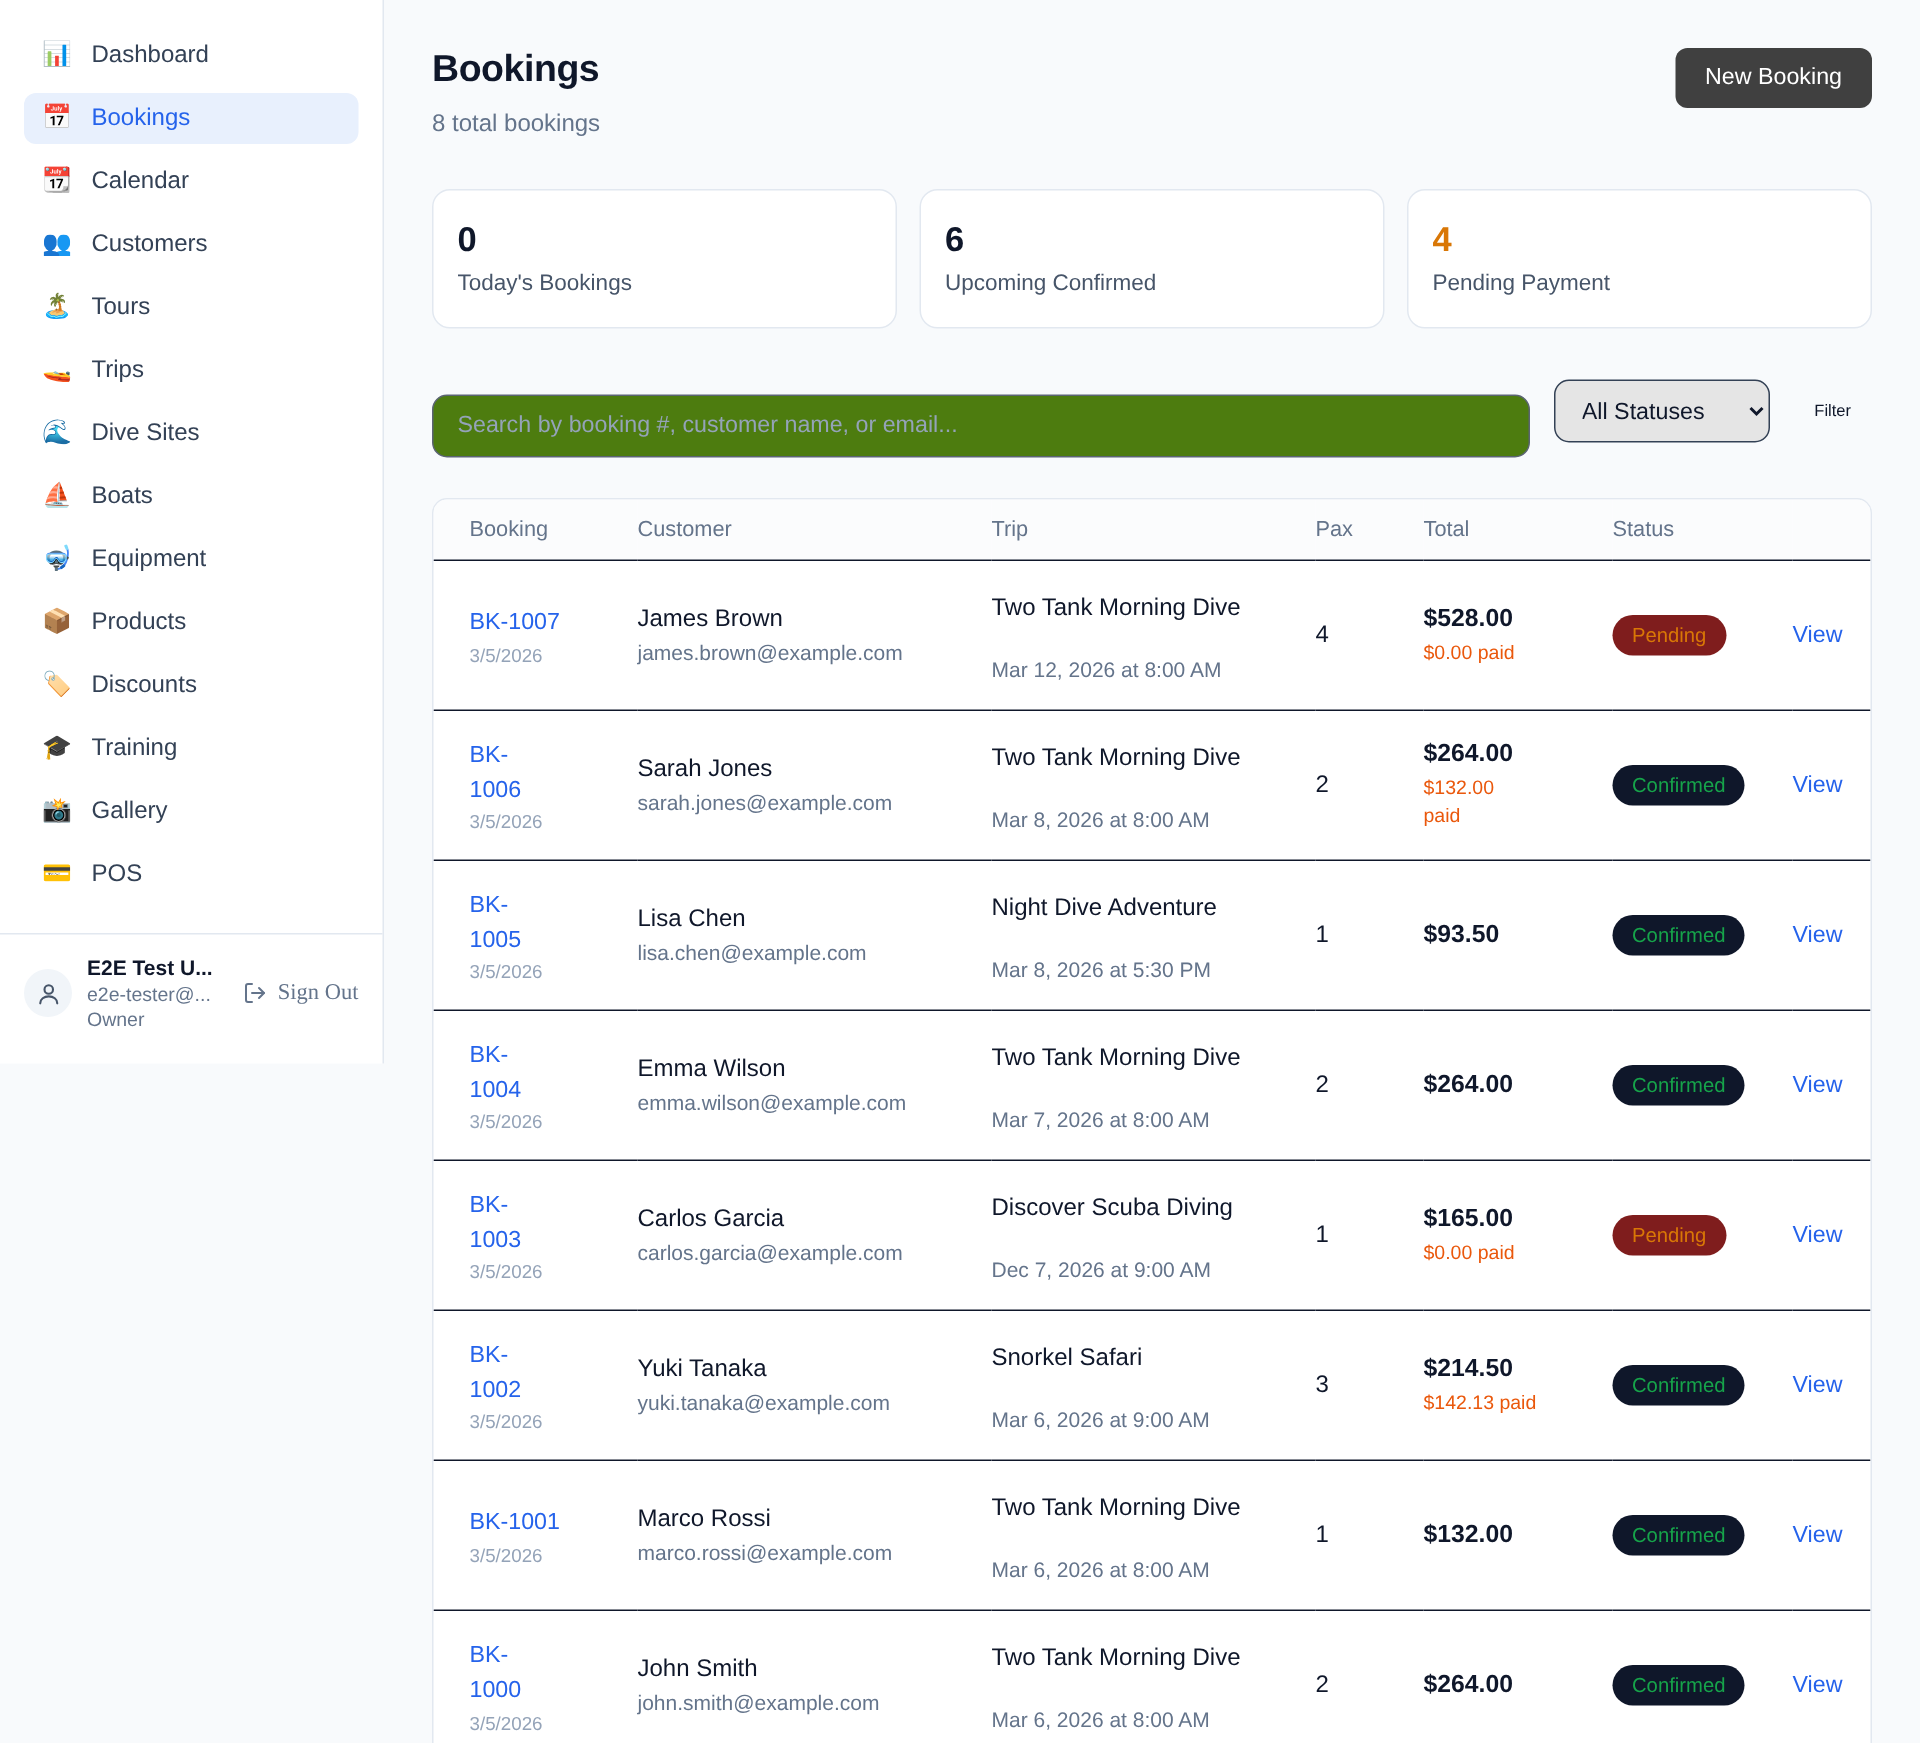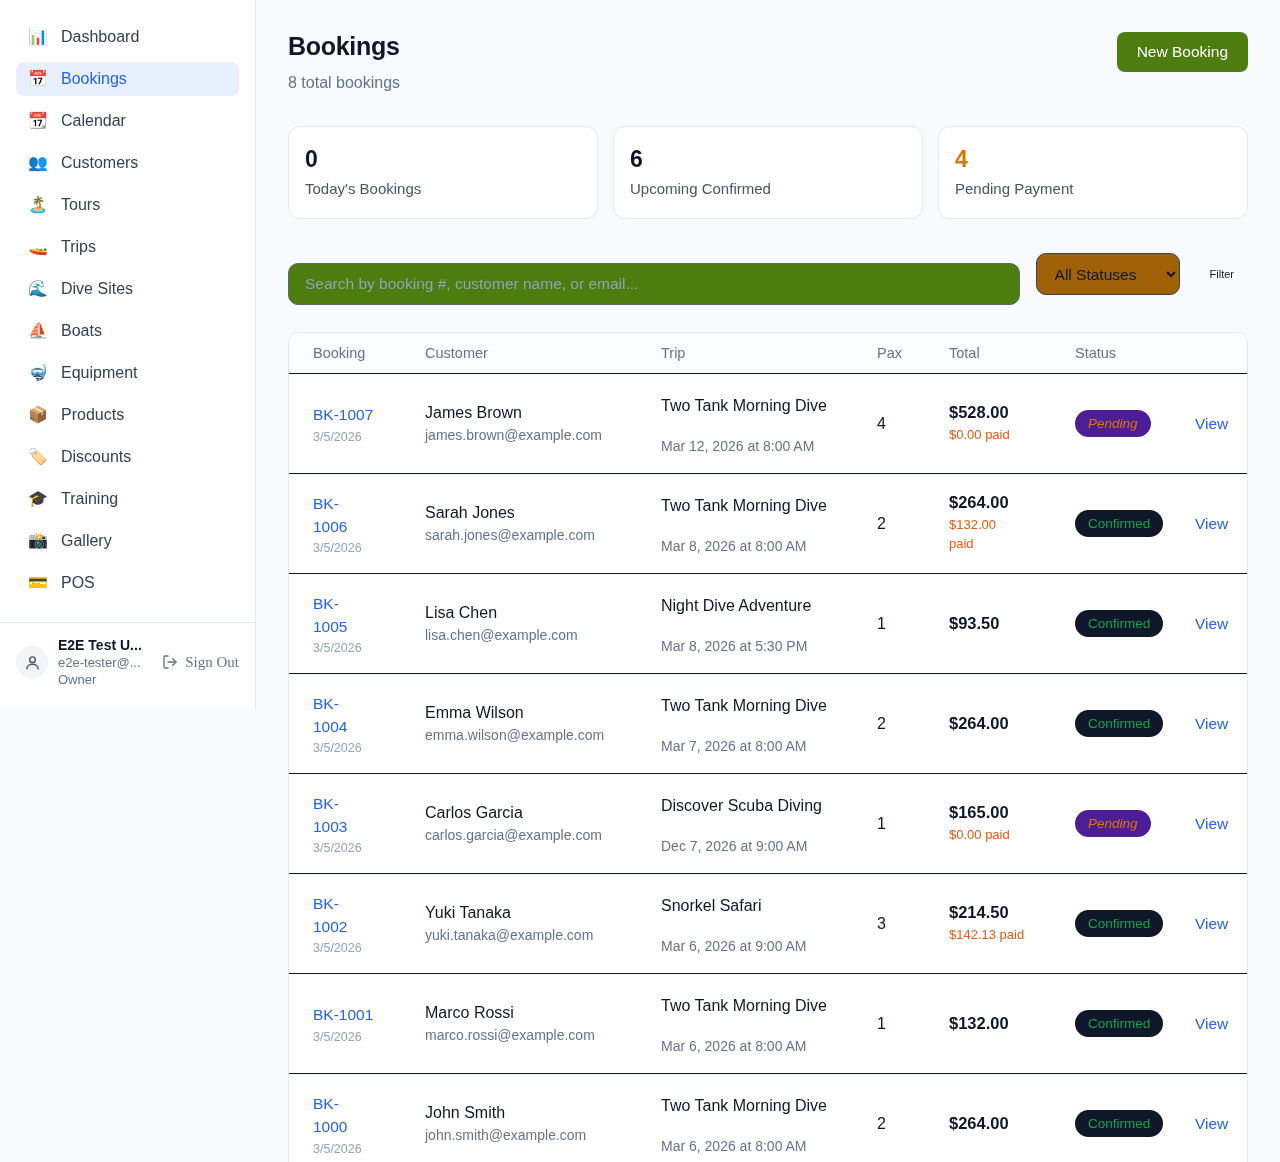"New Booking" .btn-primary { background: #4d7c0f -> #404040 }
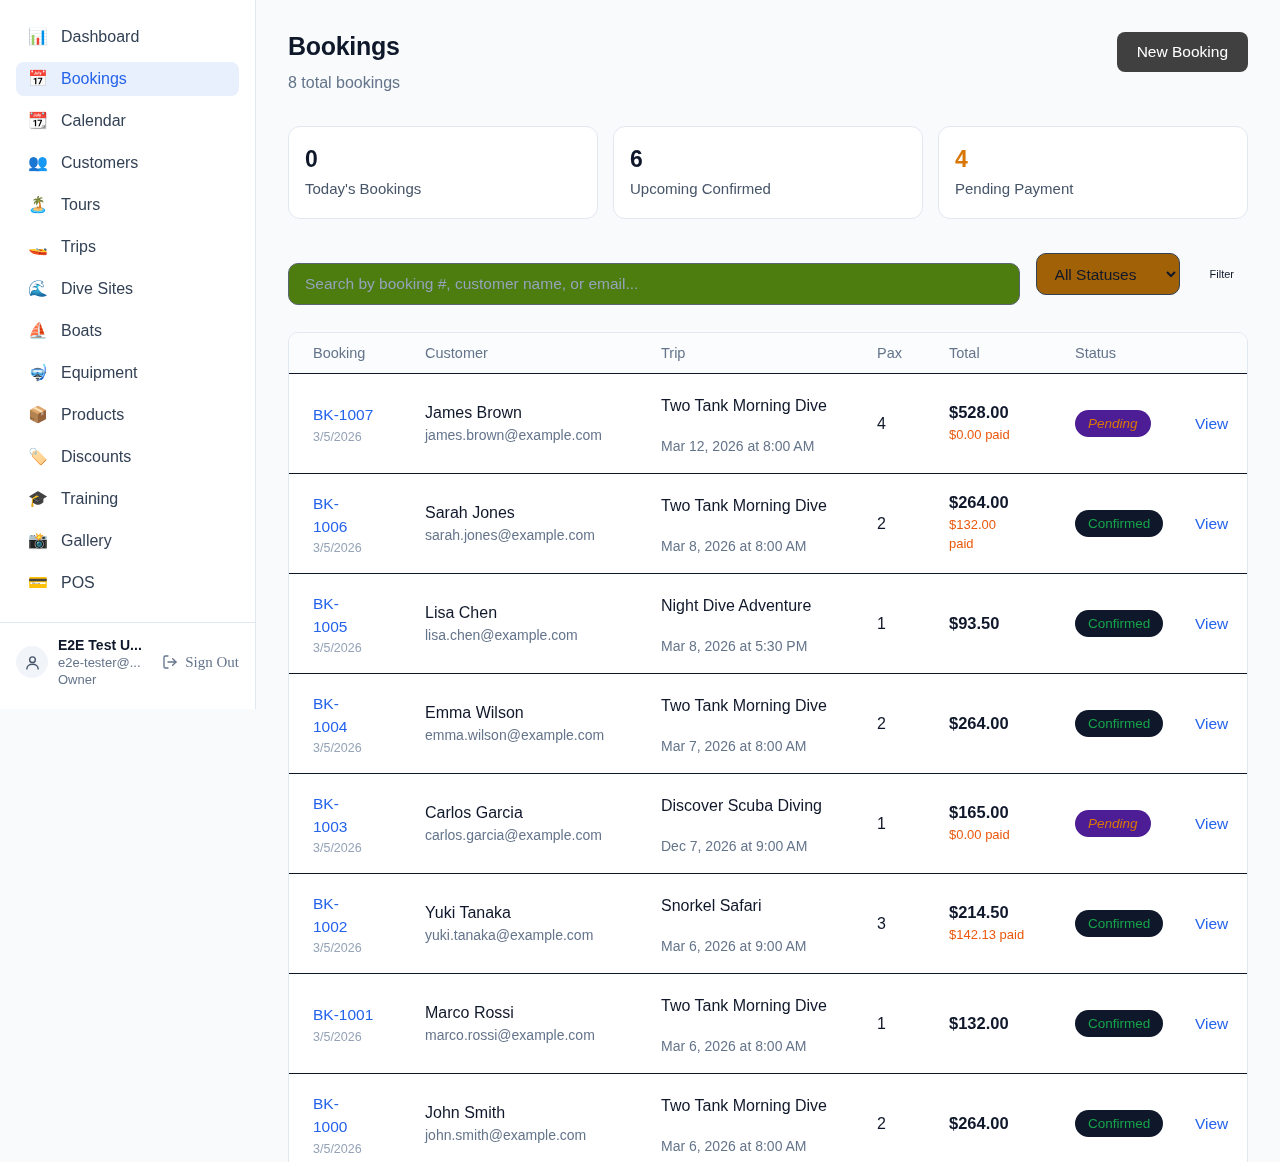"All Statuses" .status-select { background: #a16207 -> #e5e5e5 }
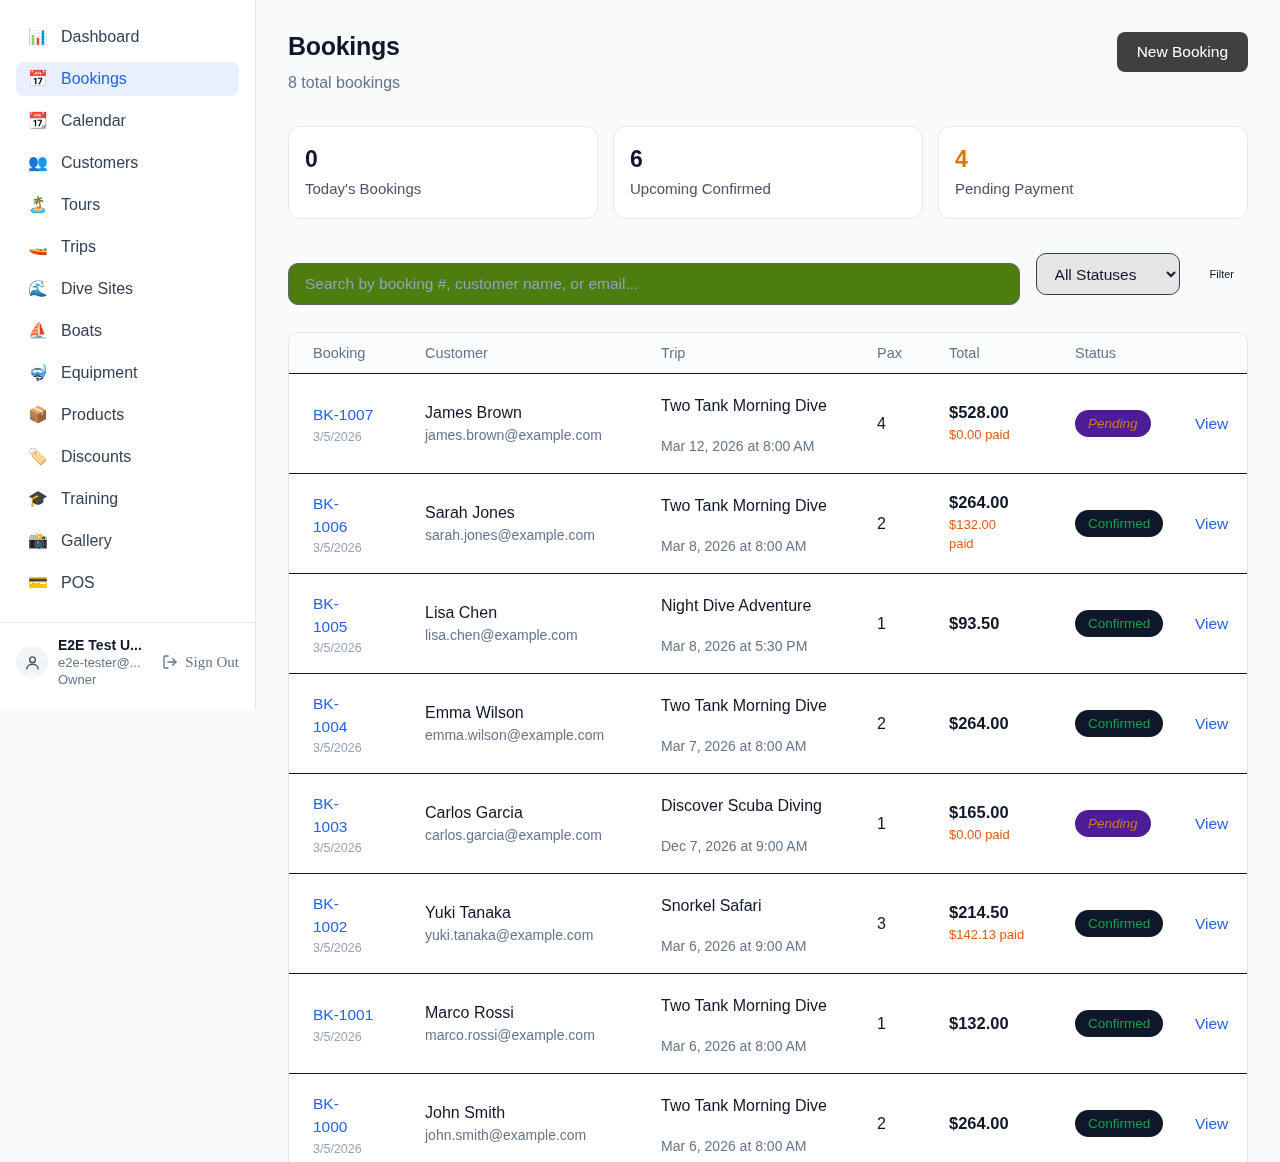"Pending" .badge-pending { background: #4c1d95 -> #7f1d1d; font-style: italic -> none }
